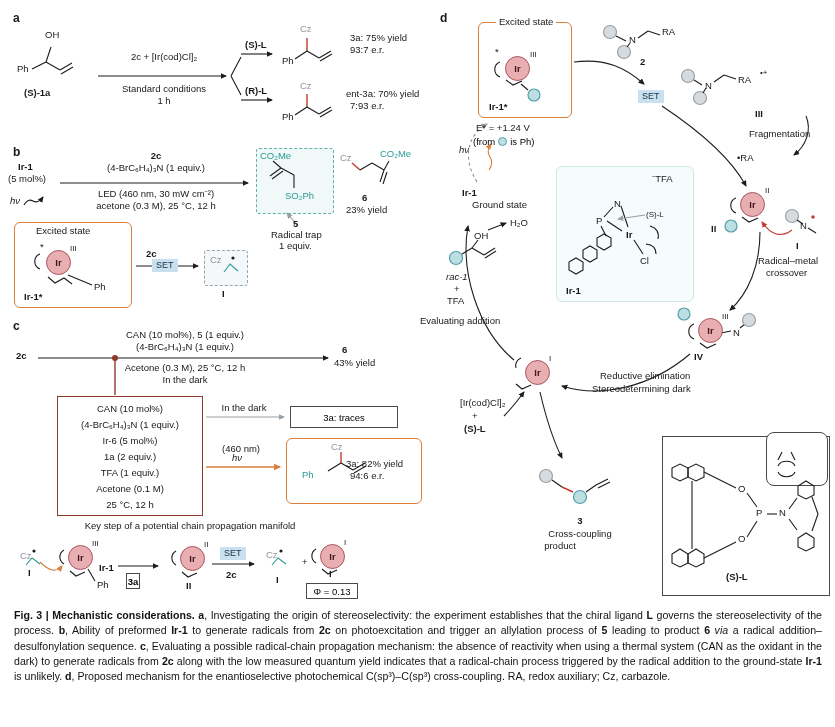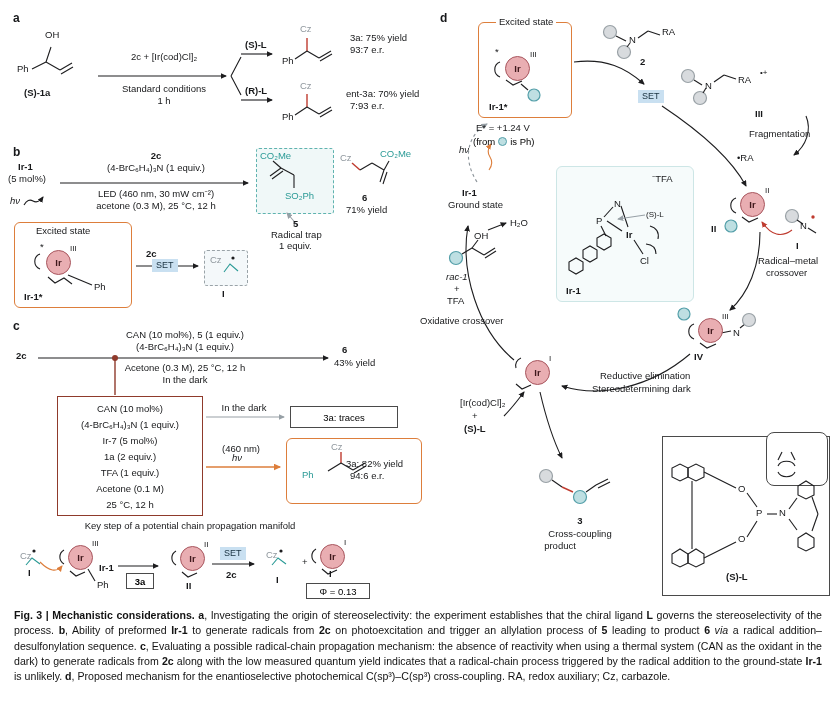"71% yield" span.t { text: 71% -> 23% }
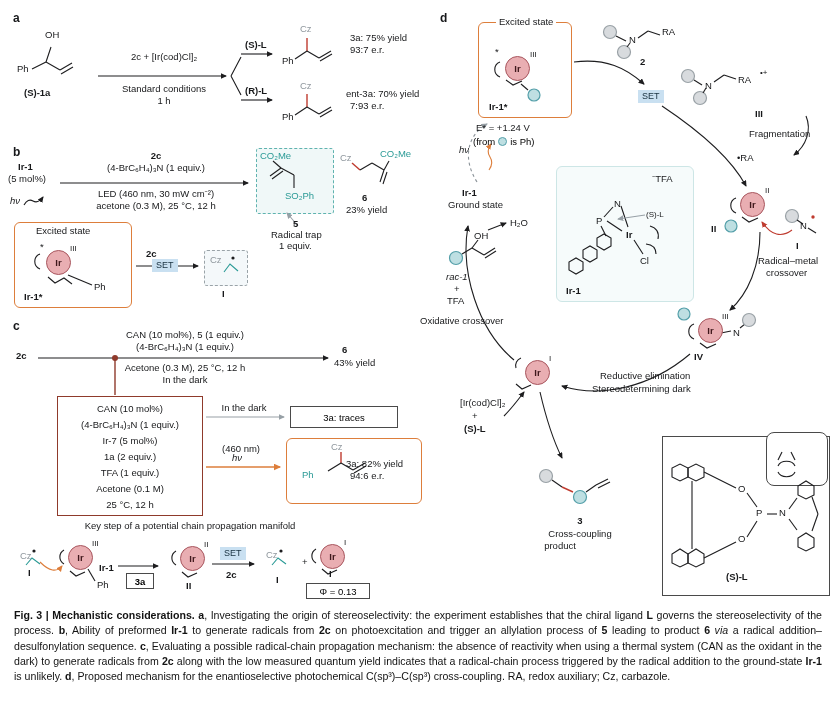"Ground state" span.t { left: 448px -> 472px }
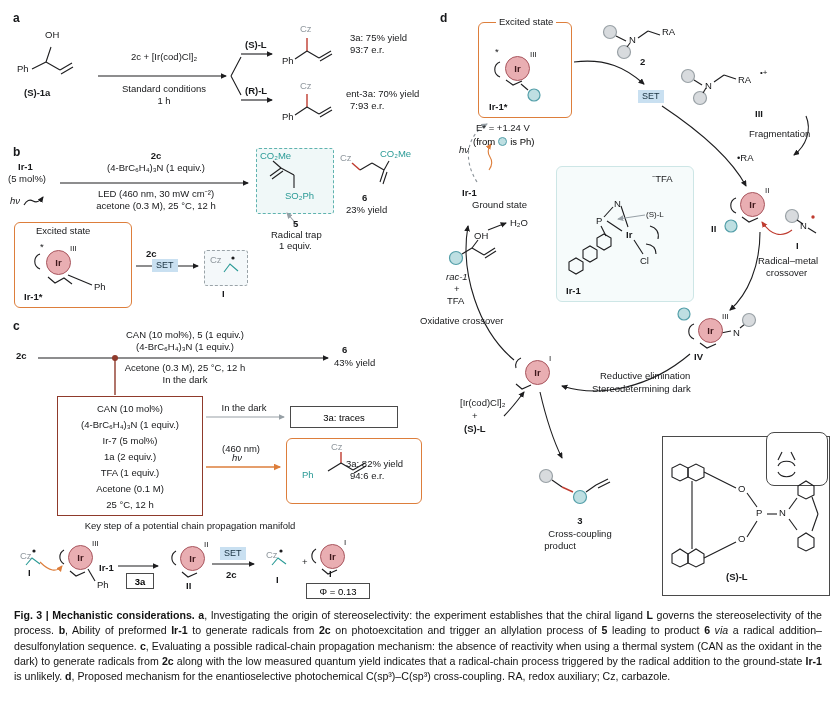"Oxidative crossover" span.t { text: Oxidative crossover -> Evaluating addition }
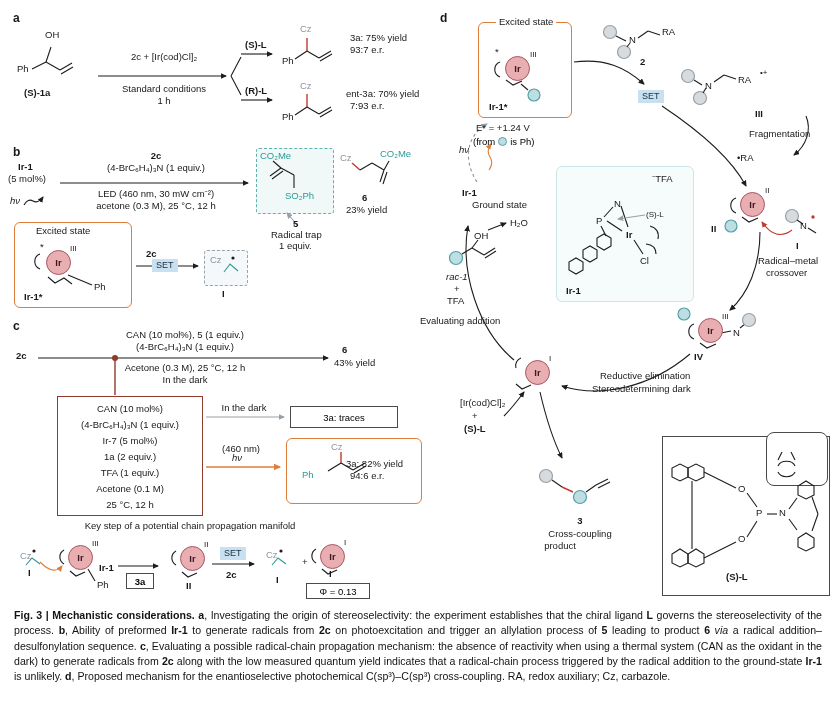"Ir-7 (5 mol%)" div { text: Ir-7 -> Ir-6 }
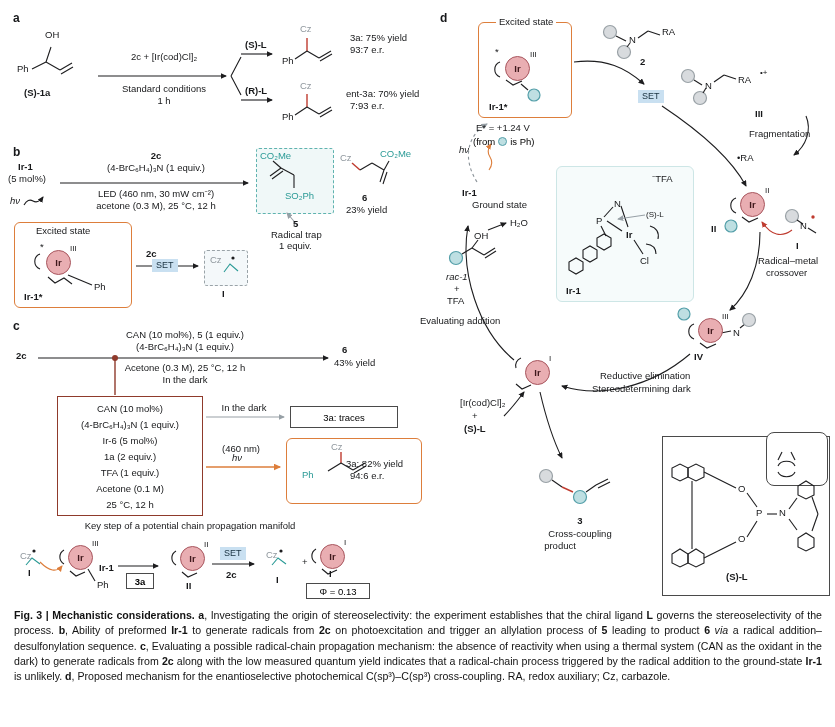"3a" div.lbox { width: 28px -> 14px }
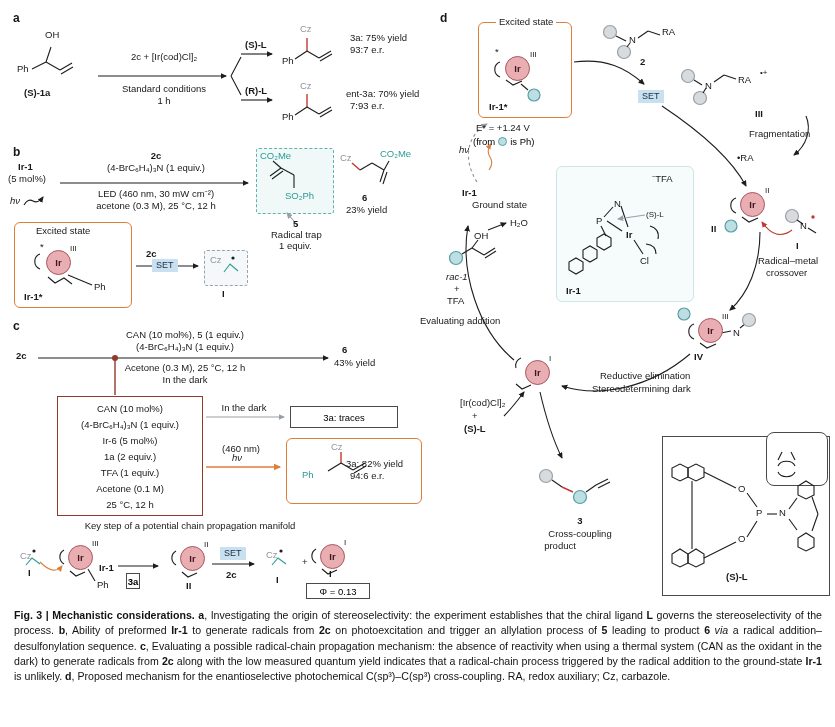"Φ = 0.13" div.lbox { width: 64px -> 52px }
